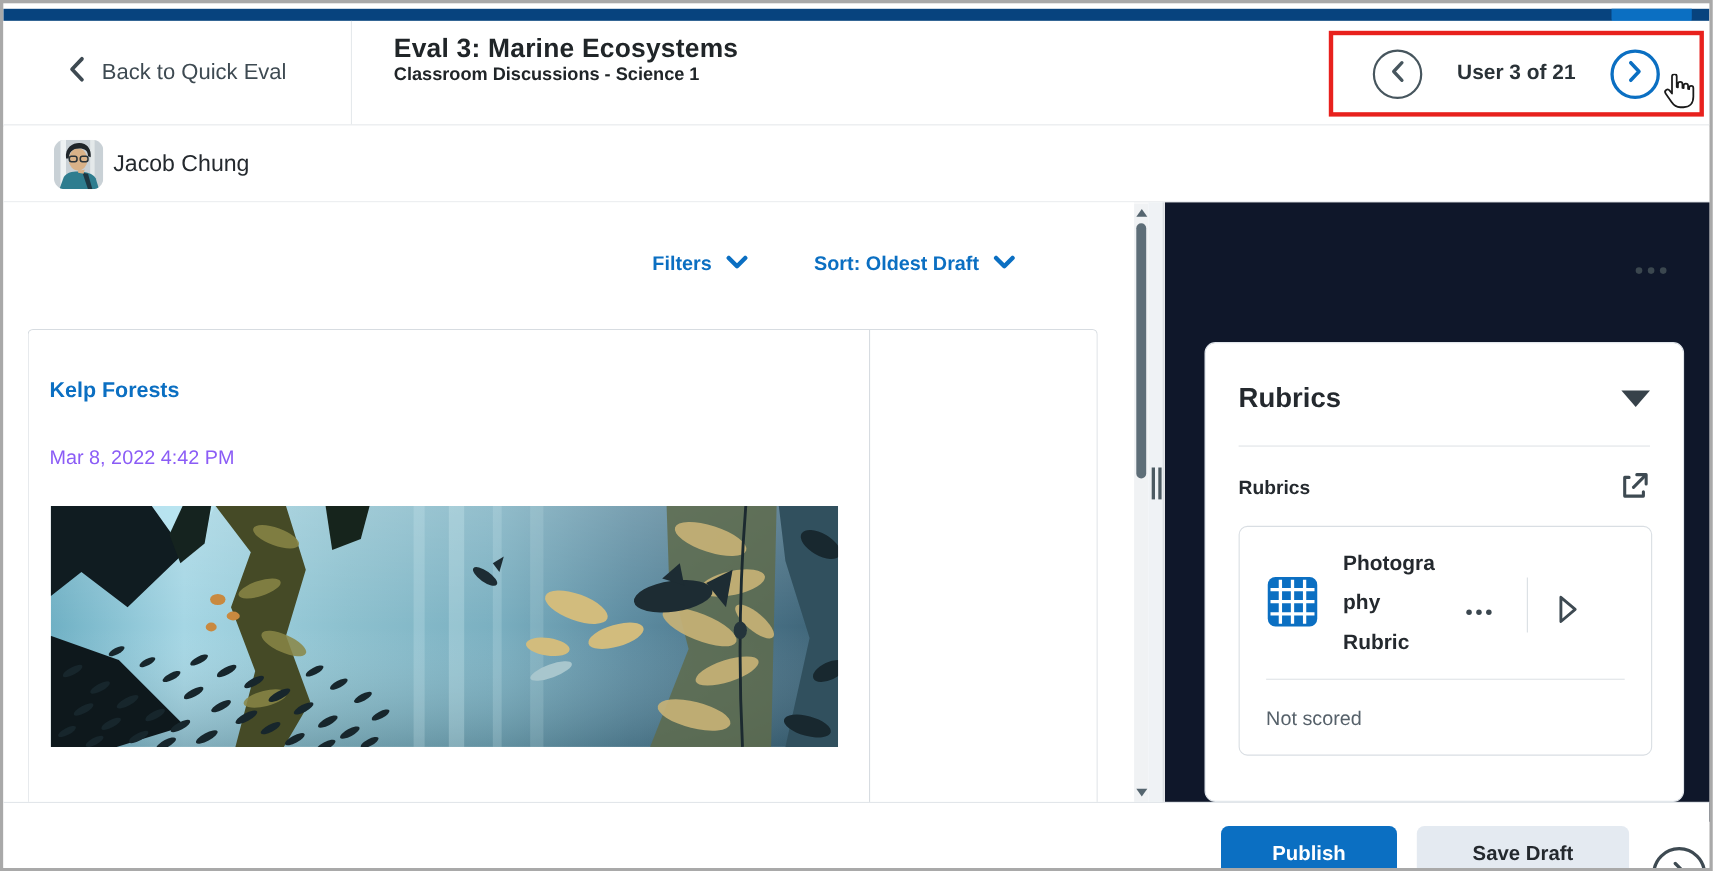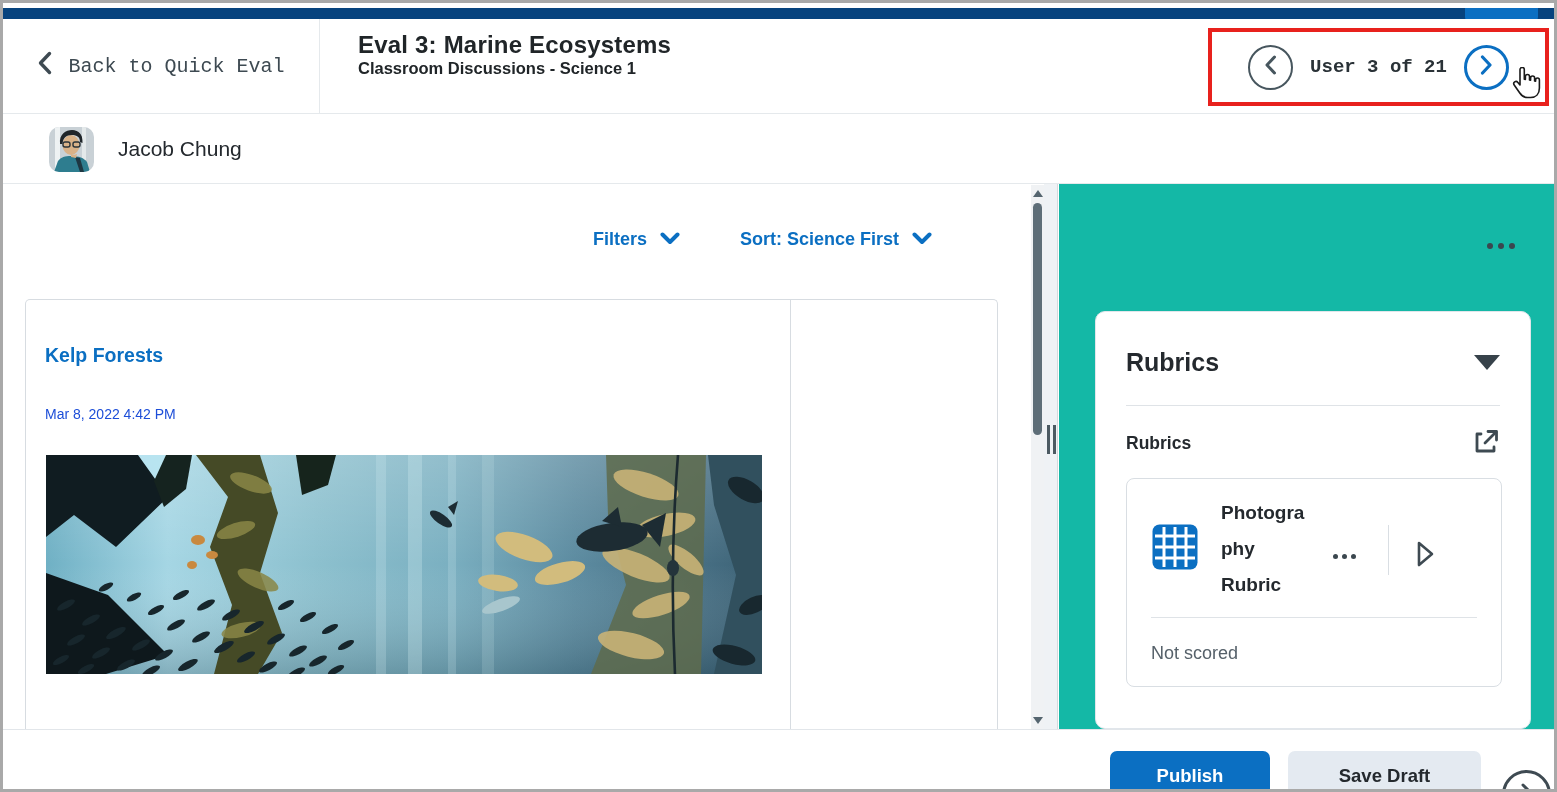"Back to Quick Eval" .back-btn { font-family: Liberation Mono, monospace -> Liberation Sans, sans-serif }
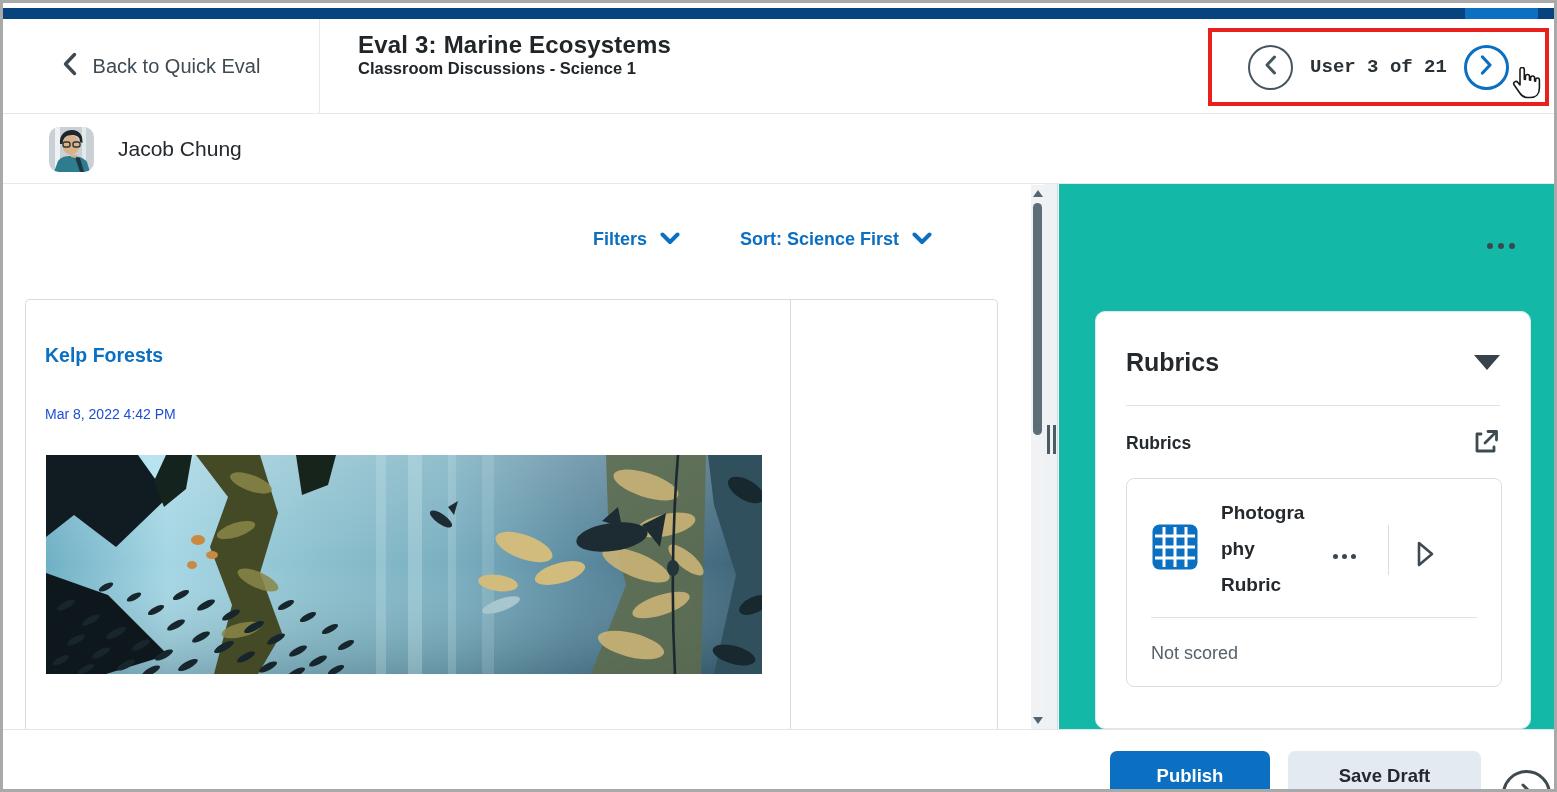"User 3 of 21" .nav-label { font-family: Liberation Mono, monospace -> none }
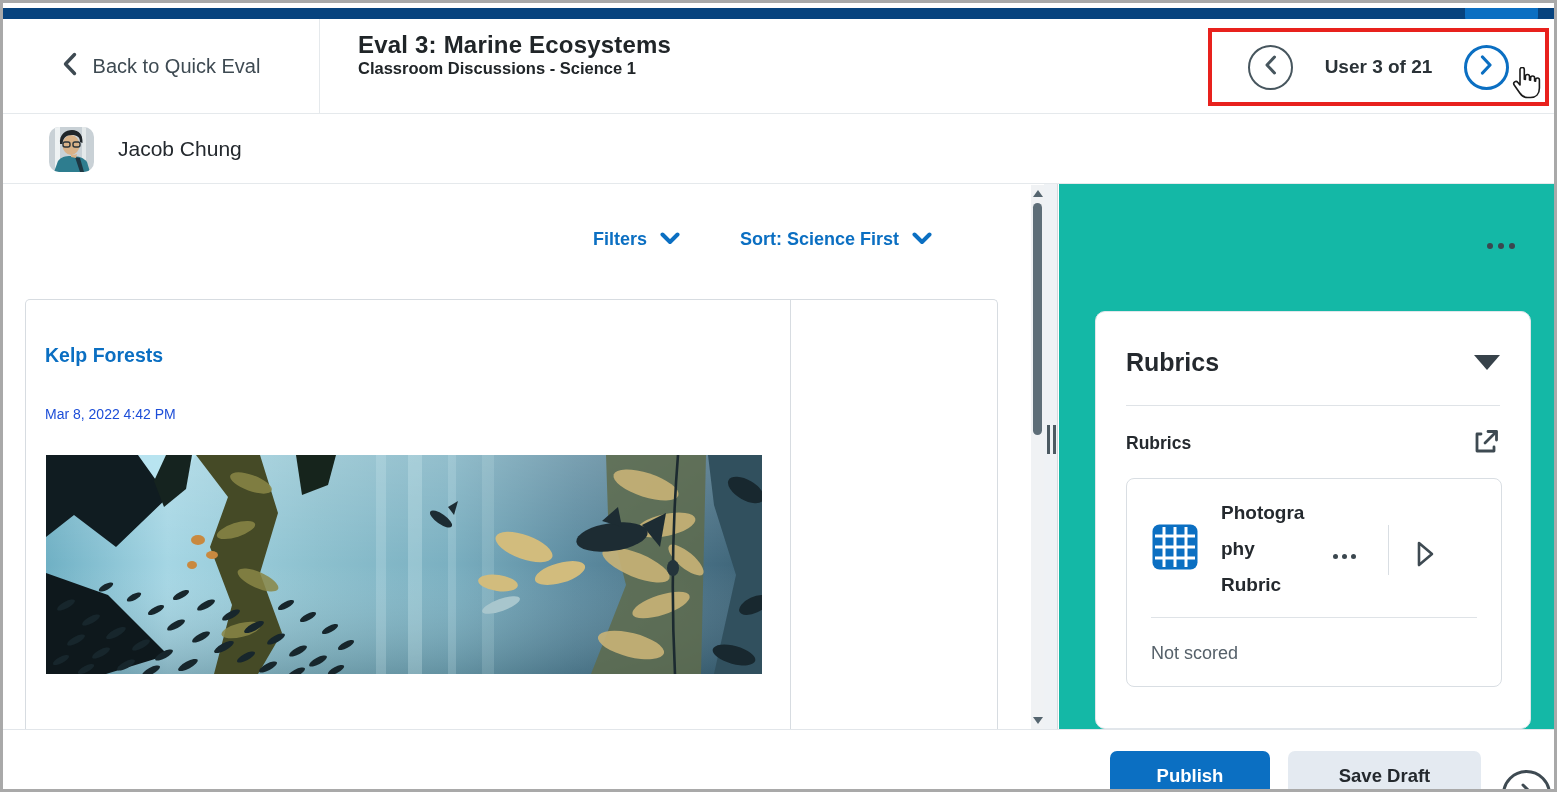"Jacob Chung" .user-bar { gap: 24px -> 9px }
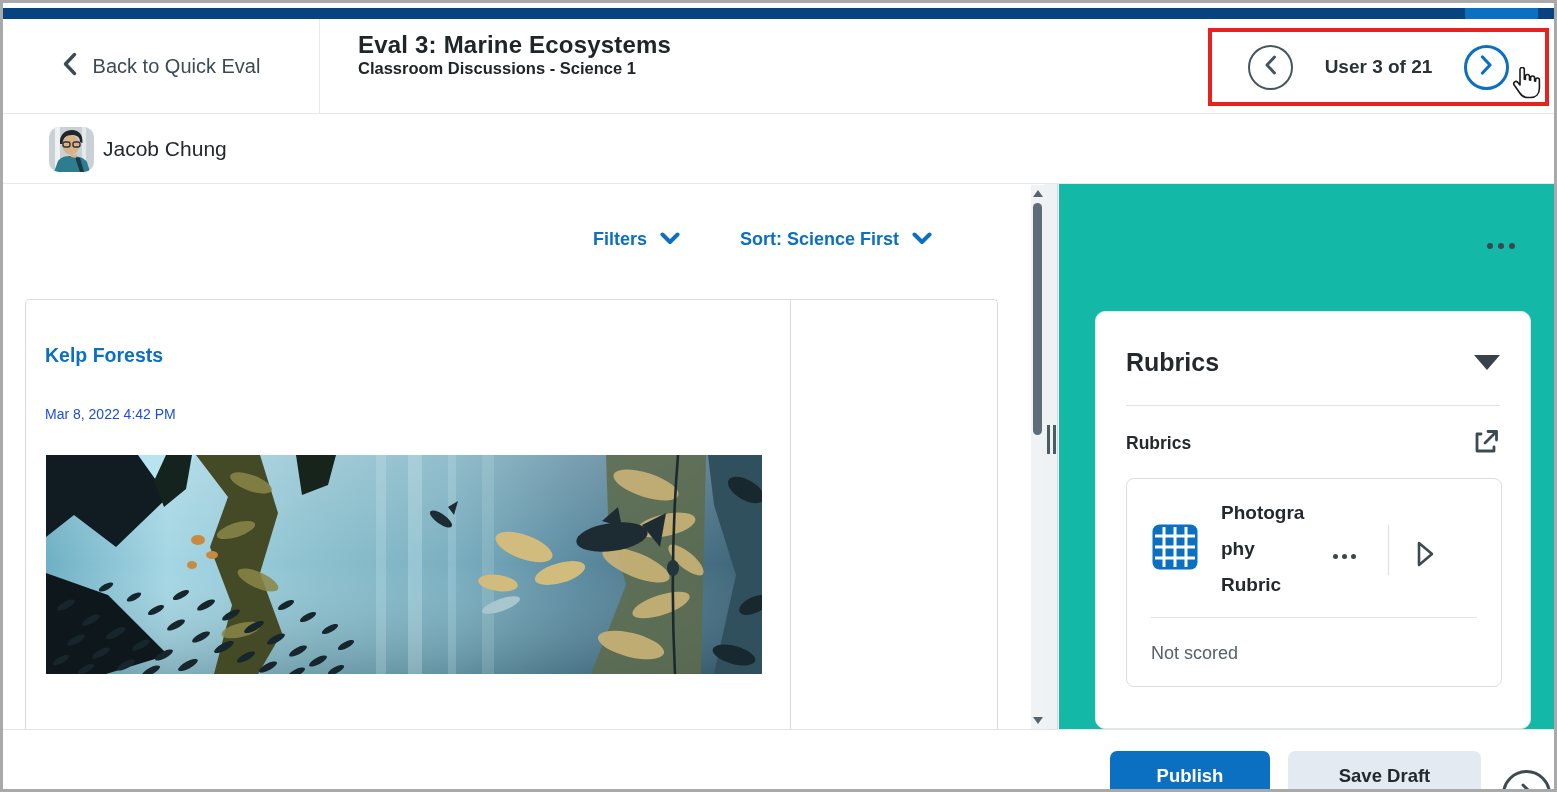"Sort: Science First" span { text: Science First -> Oldest Draft }
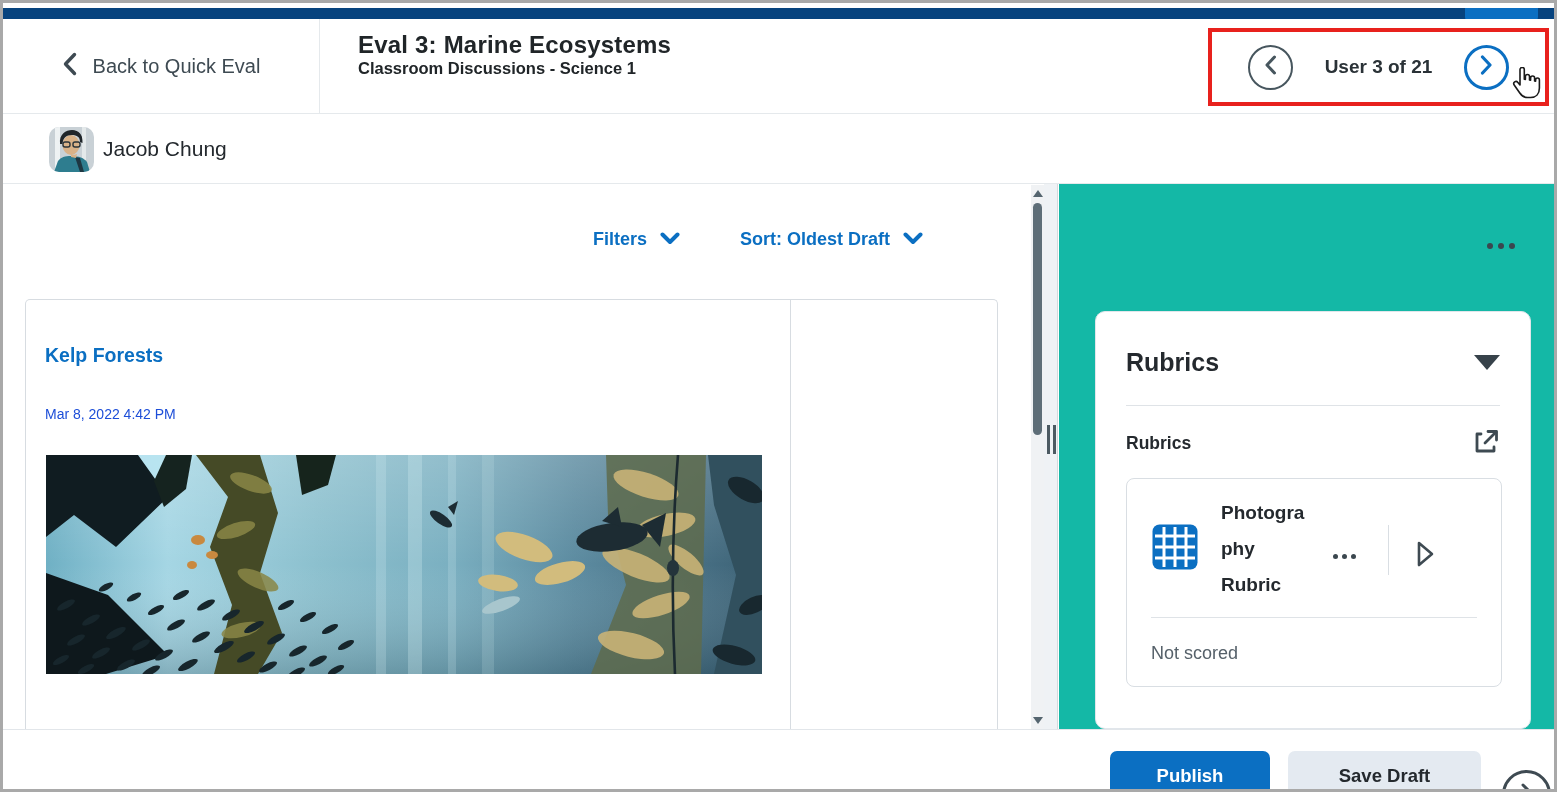"Rubrics" .right-panel { background: #14b8a6 -> #0f172a }
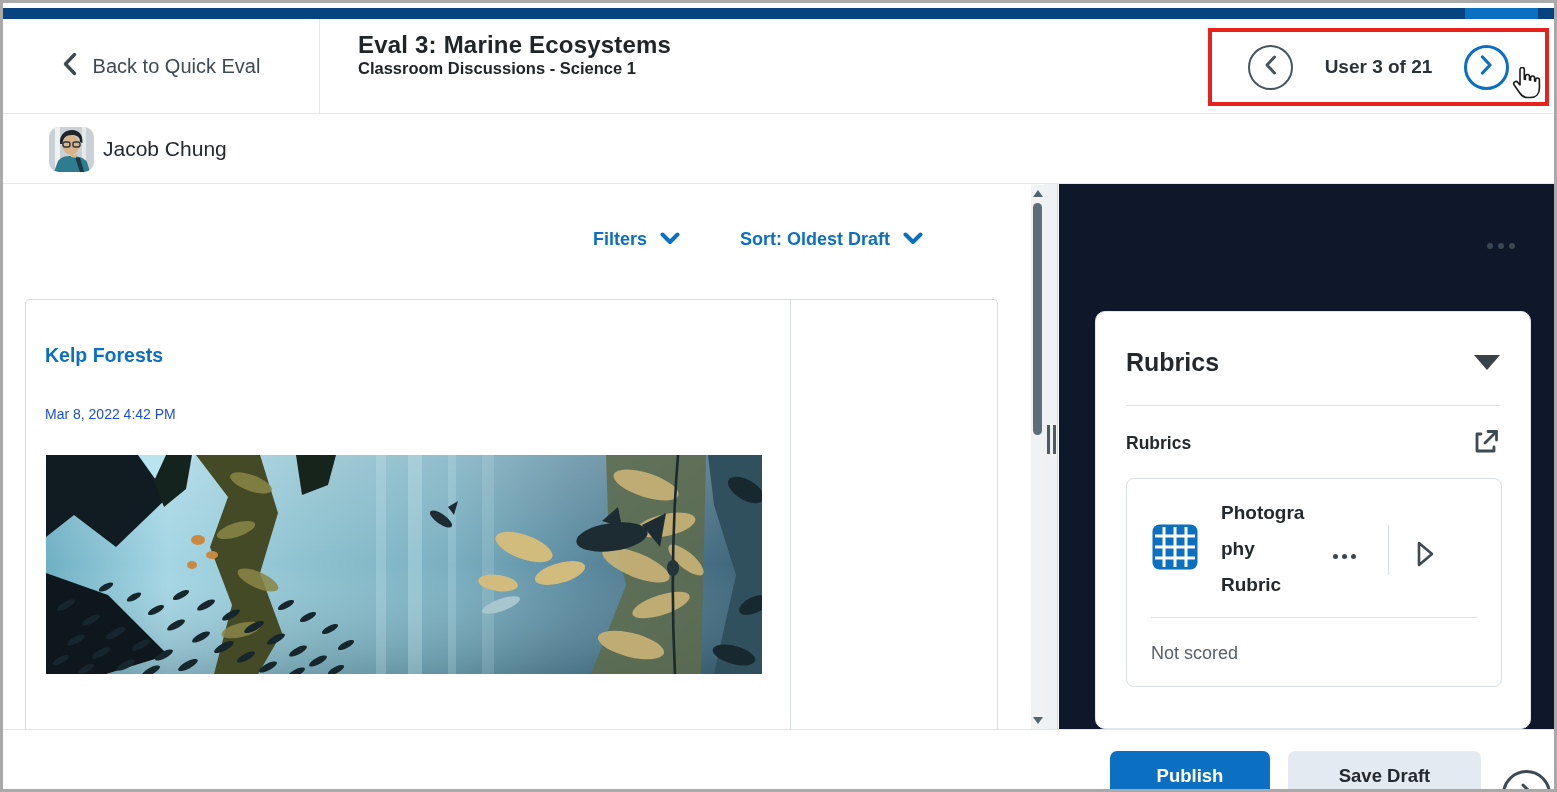"Mar 8, 2022 4:42 PM" .post-date { color: #1d4ed8 -> #8b5cf6; font-size: 14px -> 18px }
